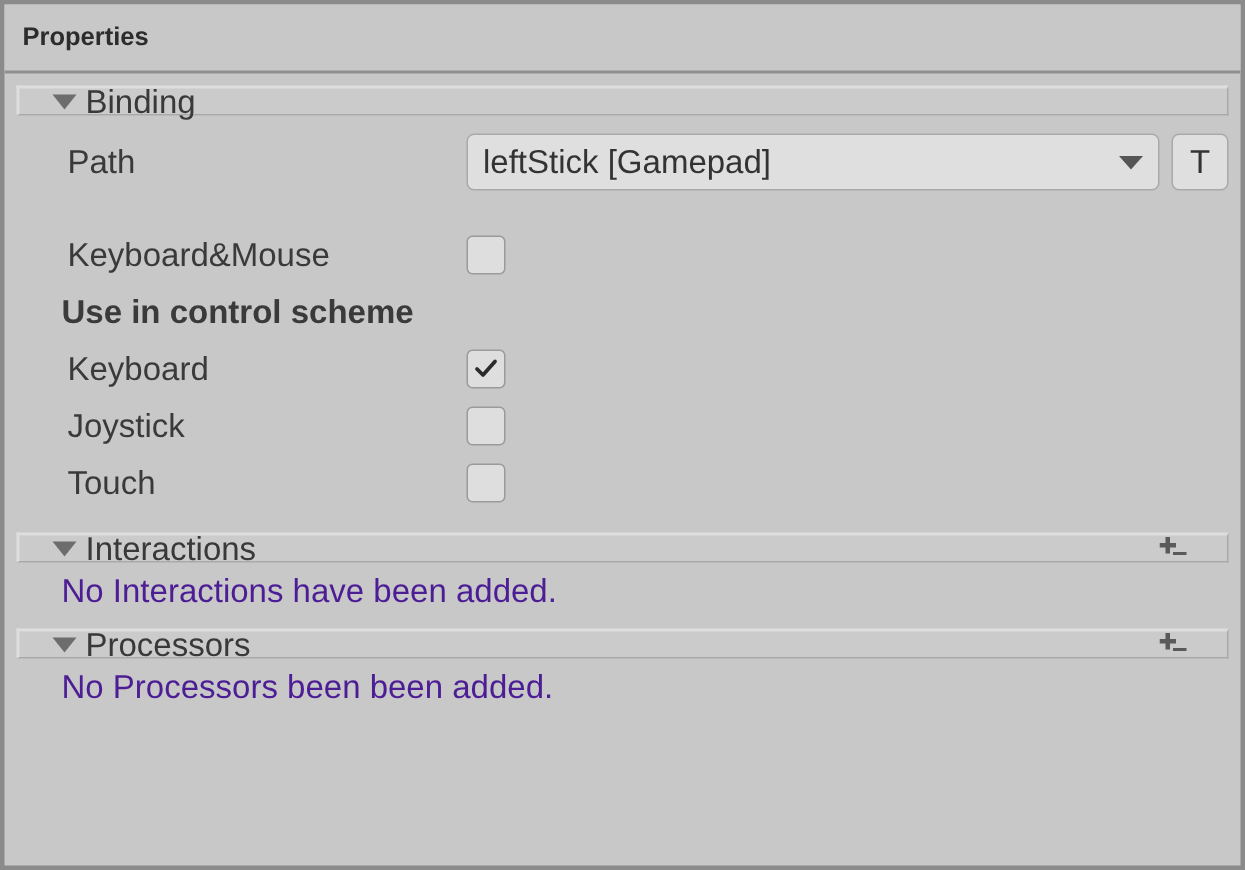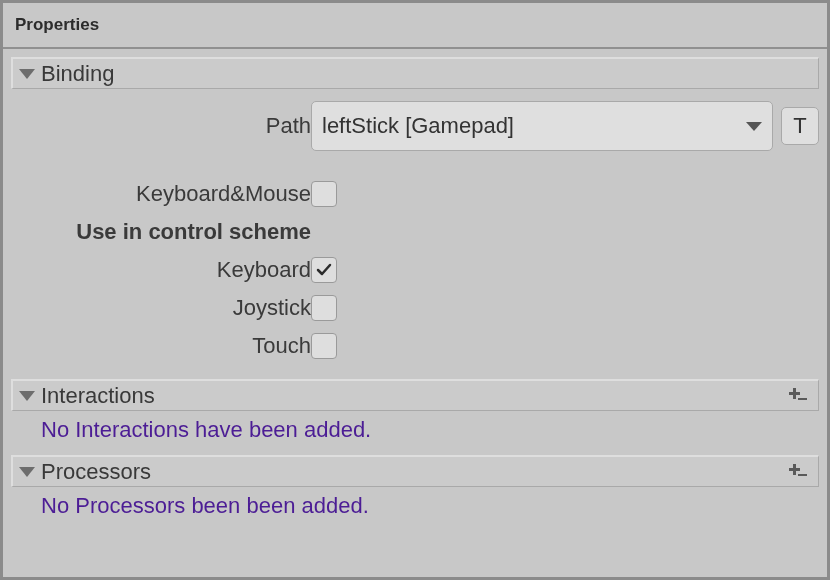"Binding" .section-header { height: 32px -> 20px; padding: 0 6px -> 0 22px }
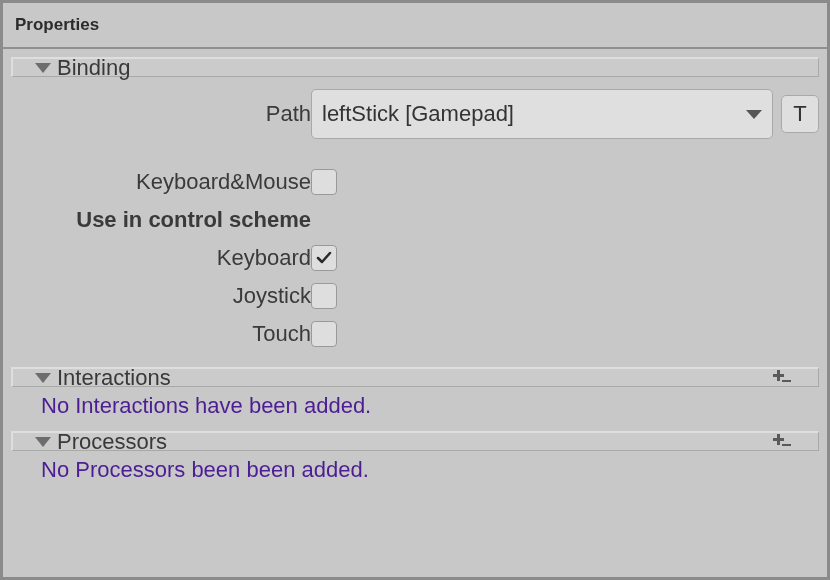"Path" .row .field-label { text-align: right -> none }
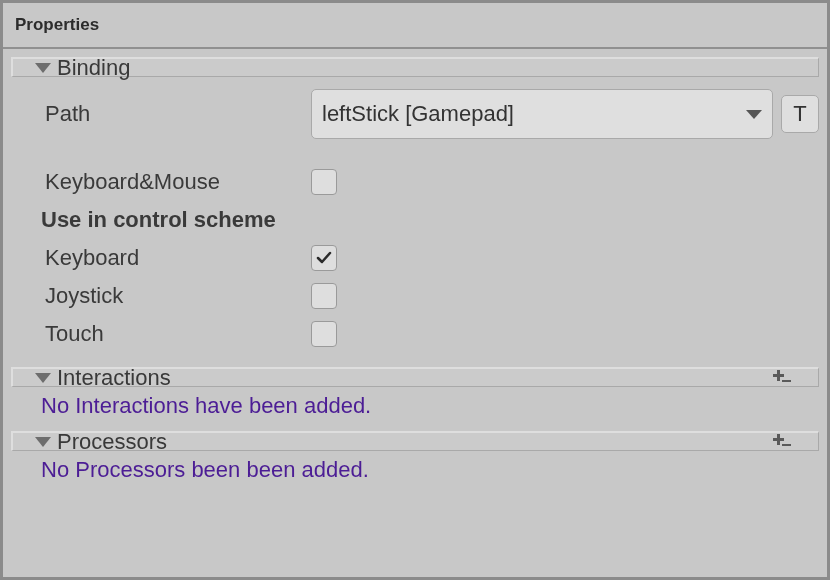"leftStick [Gamepad]" .dropdown { height: 50px -> 38px }
